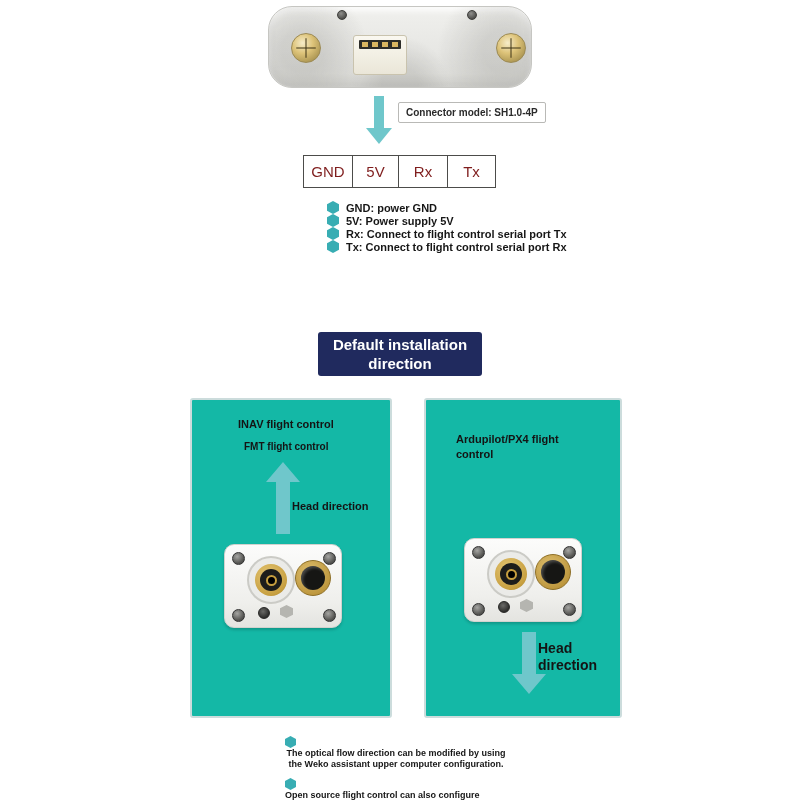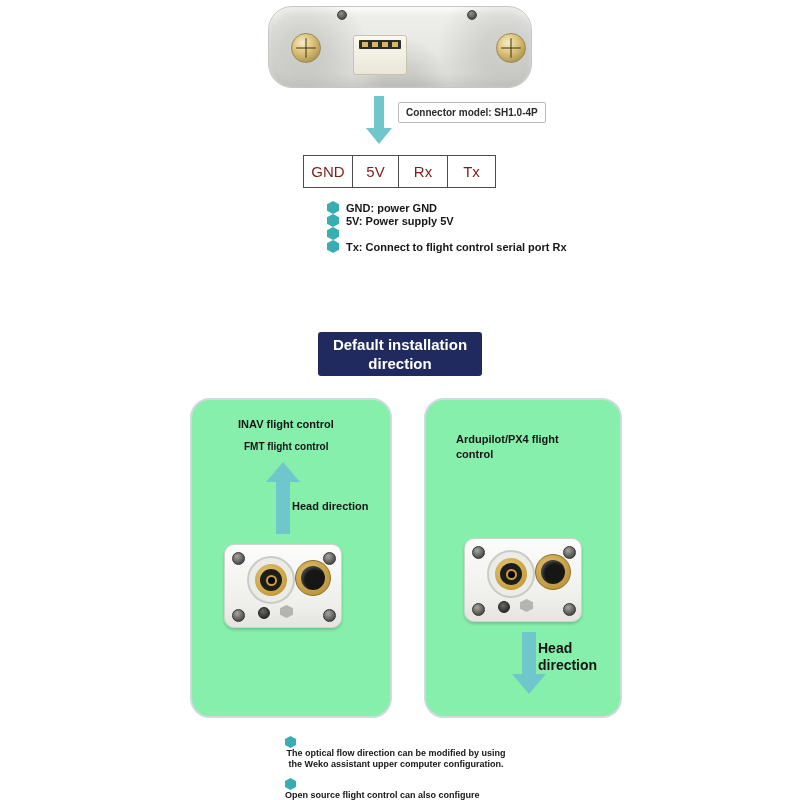"Rx: Connect to flight control" span.note-text { html: none -> <span>Rx: Connect to flight control serial port Tx</span> }
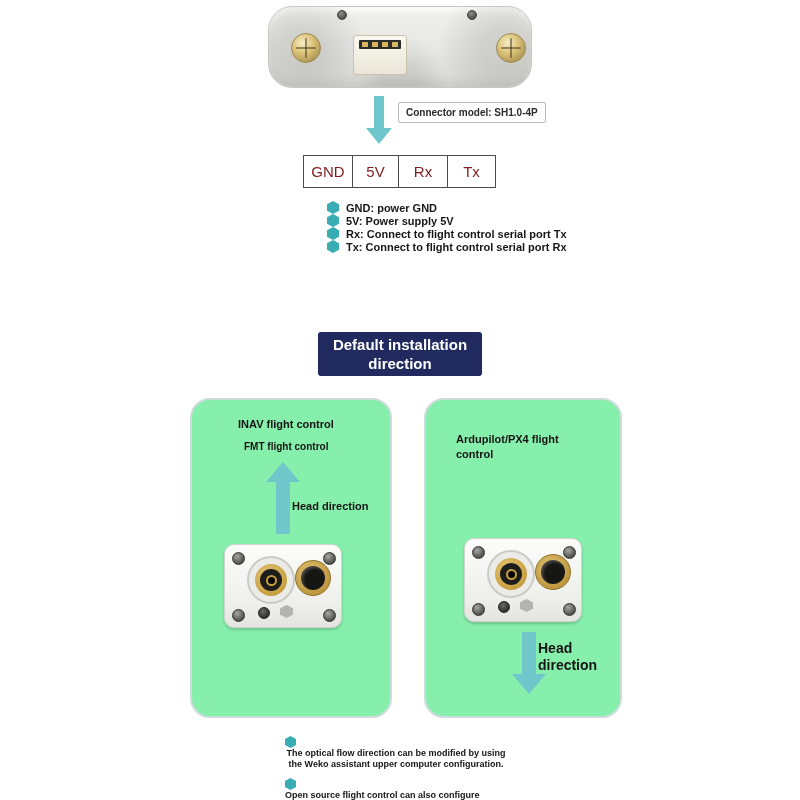"INAV flight control" .panel { background: #86efac -> #14b8a6; border-radius: 20px -> 3px }
